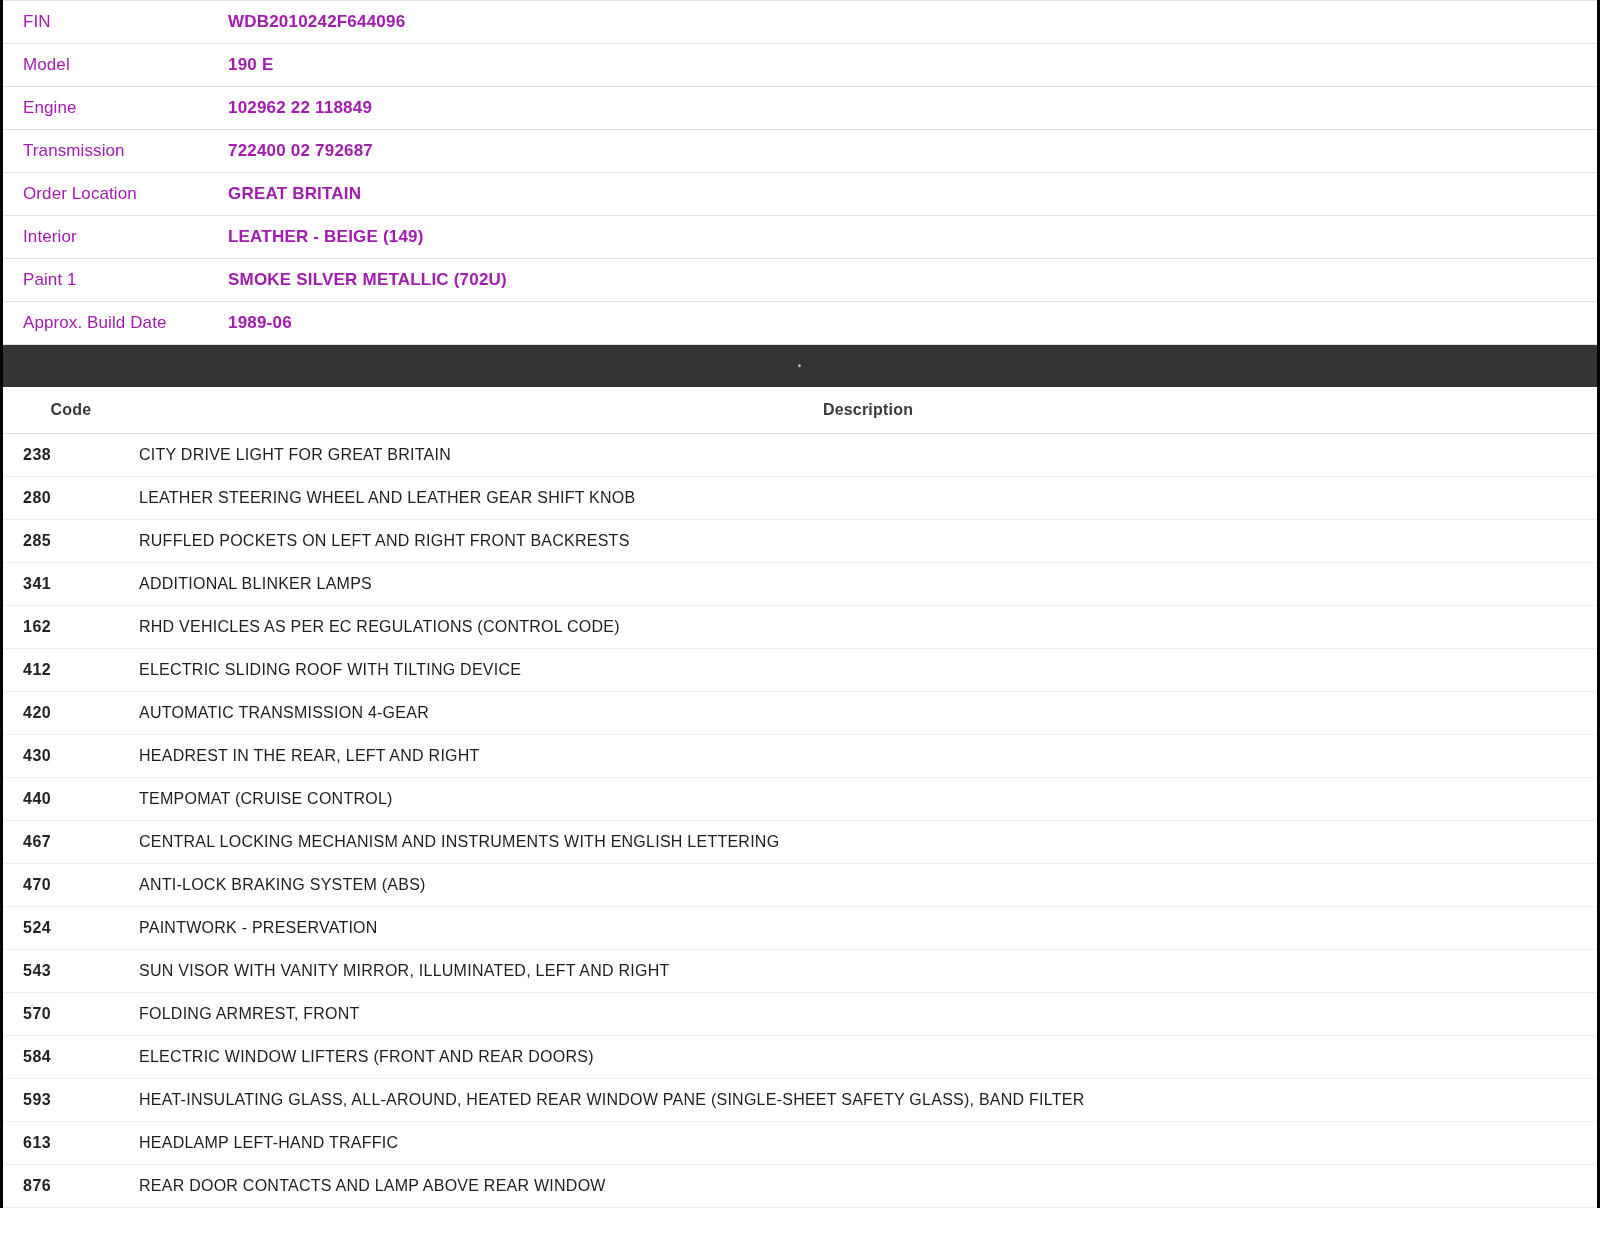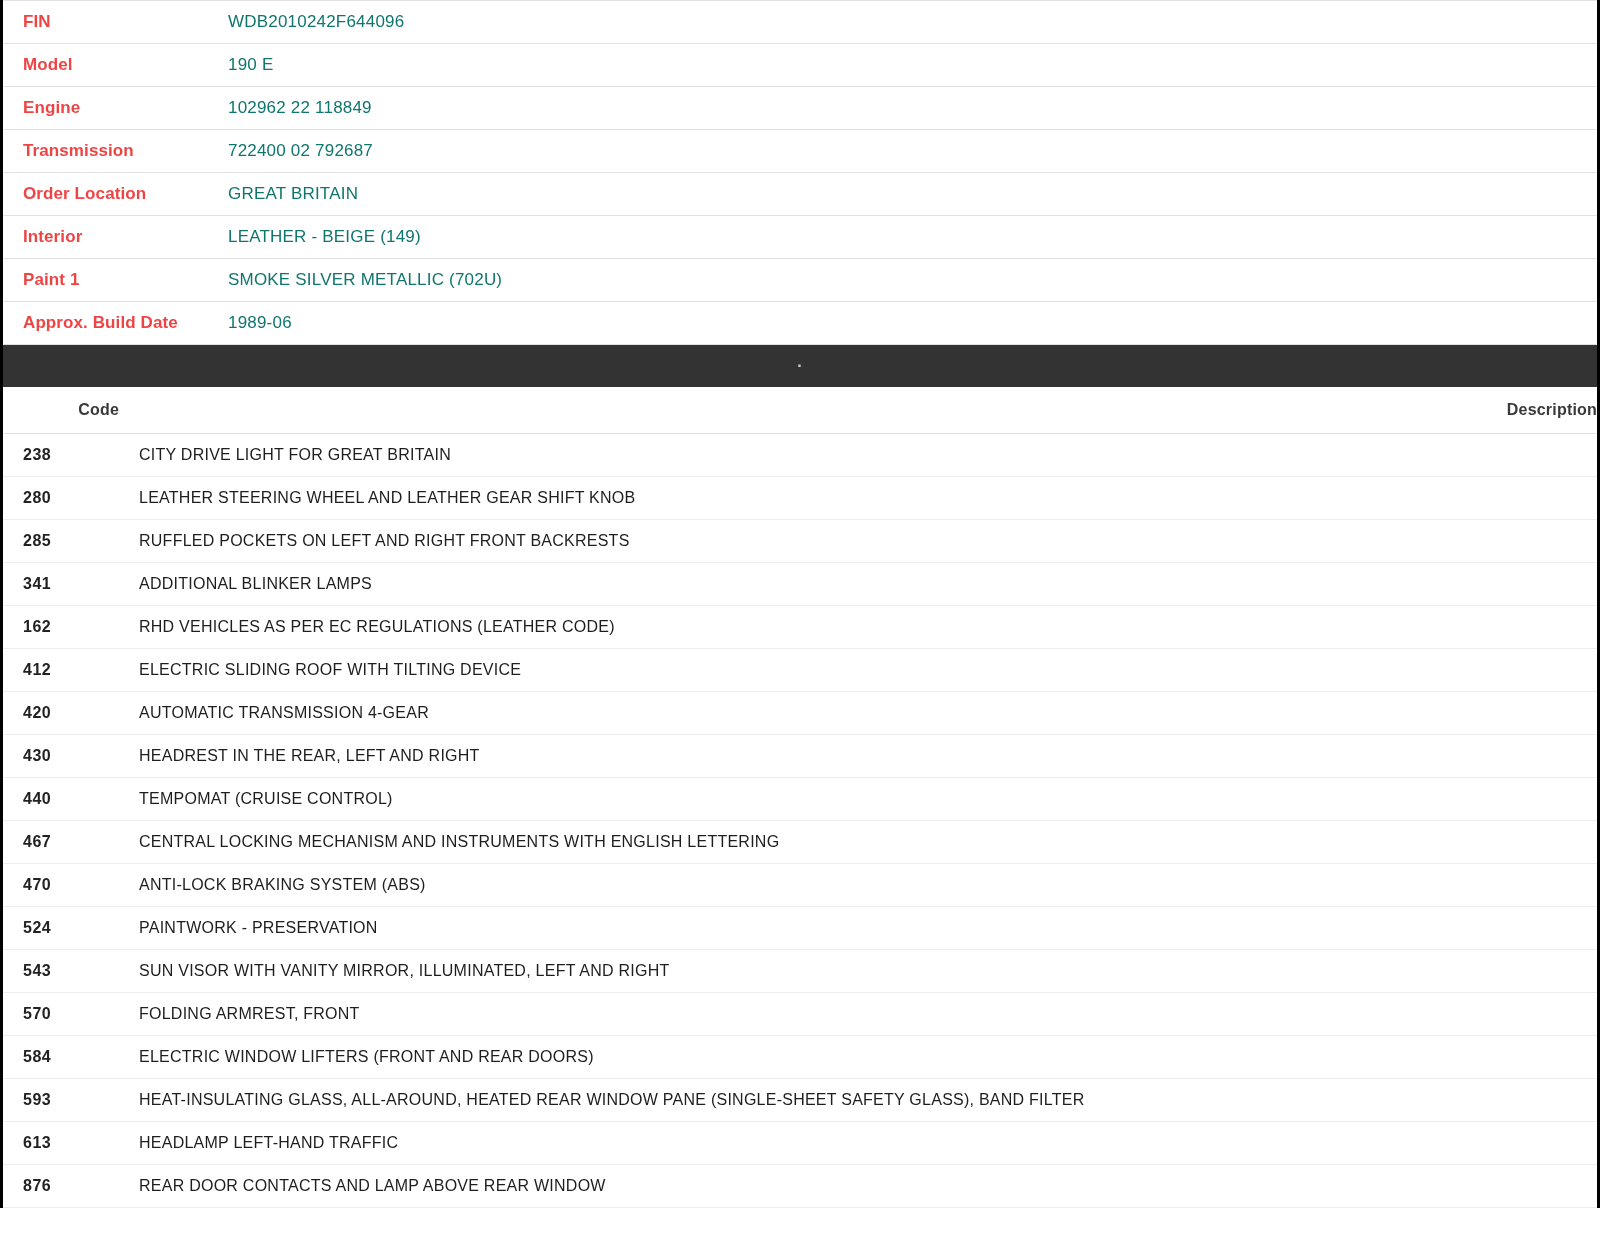"FIN" .spec-label { color: #ef4444 -> #a21caf; font-weight: bold -> normal }
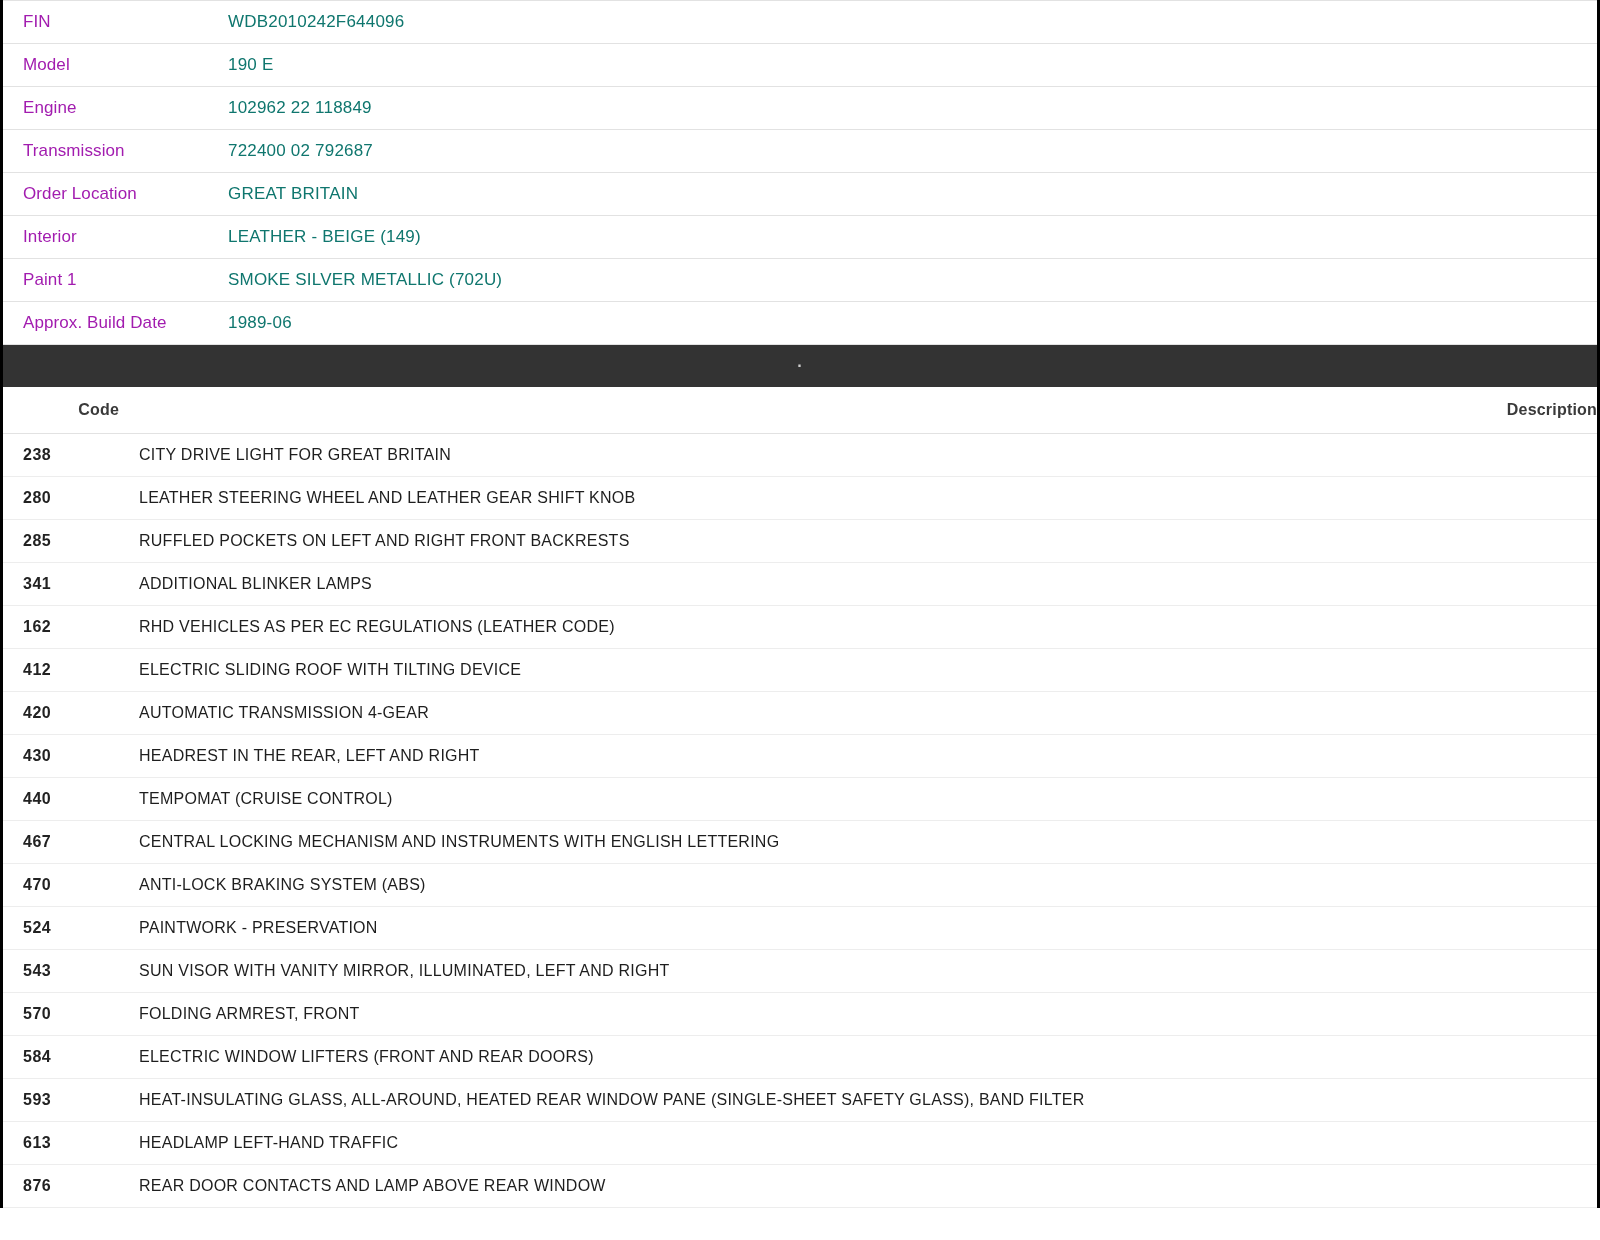"WDB2010242F644096" .spec-value { color: #0f766e -> #a21caf; font-weight: none -> bold }
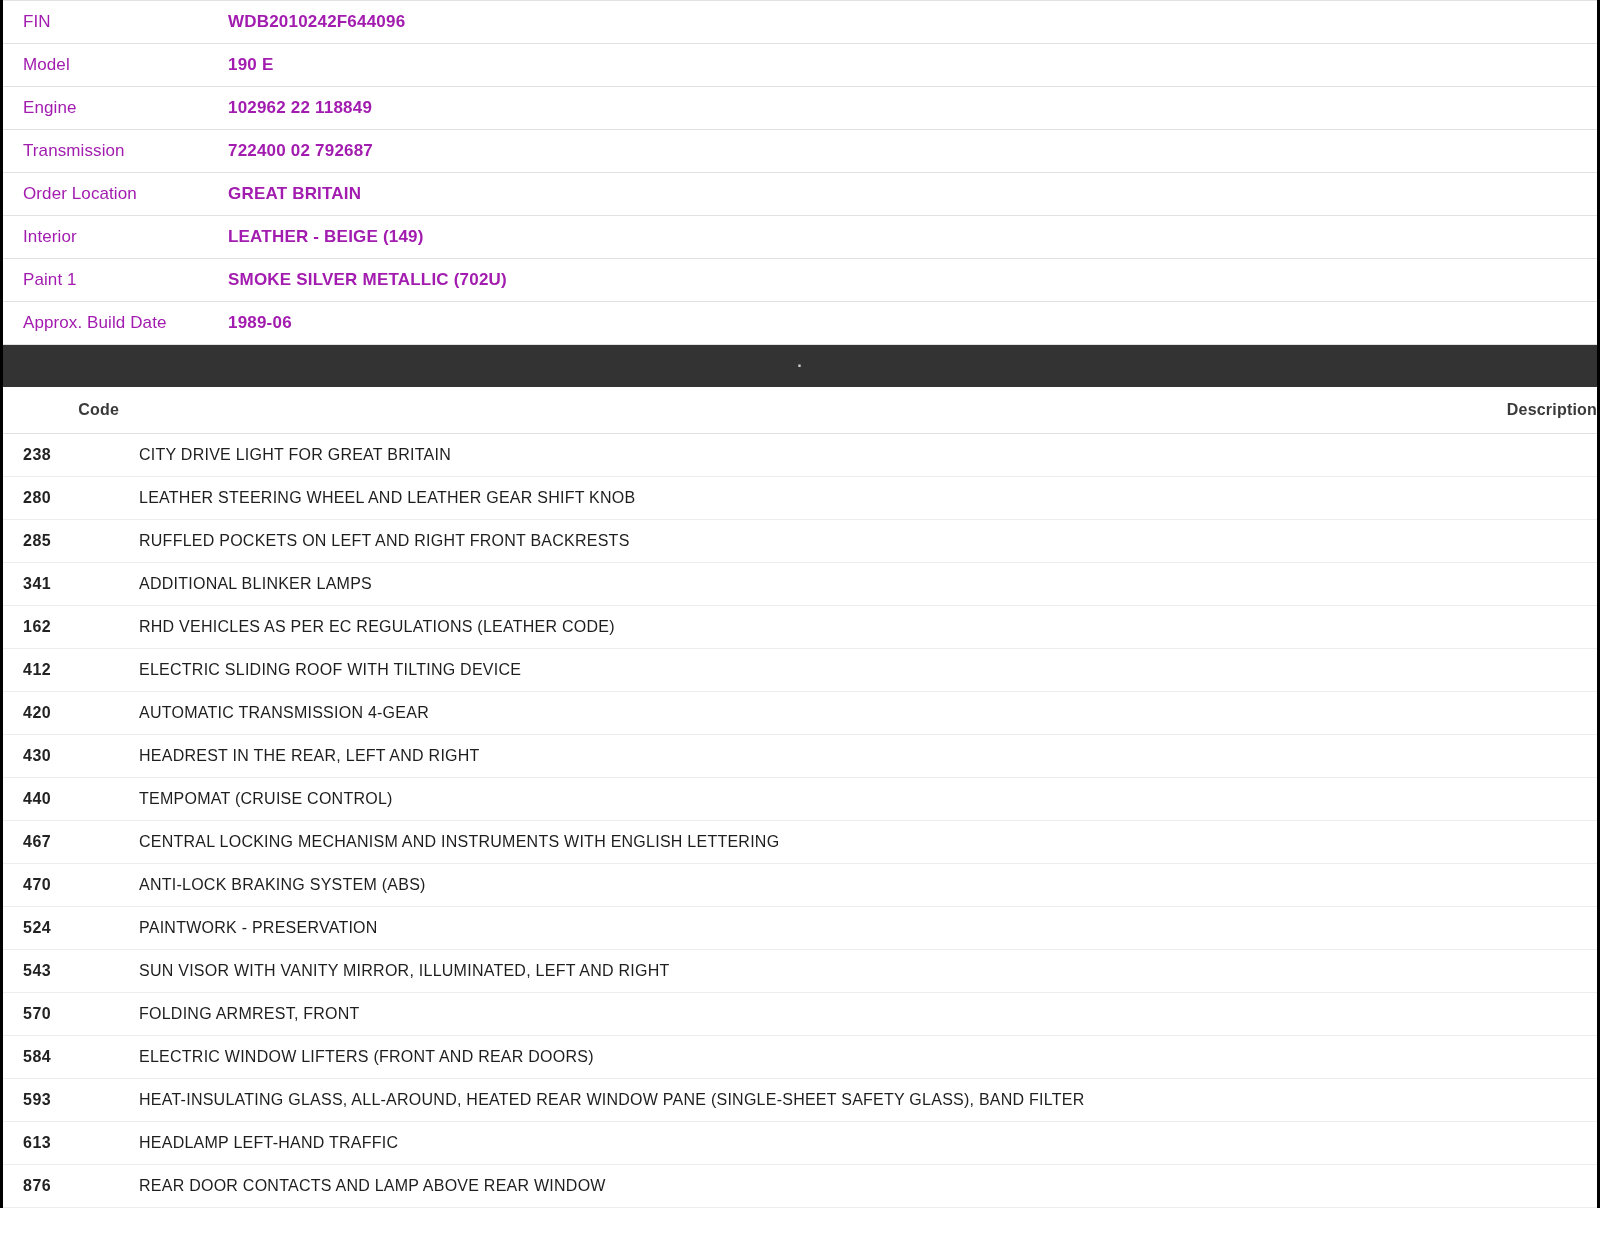"Code" .codes-table th { text-align: right -> center }
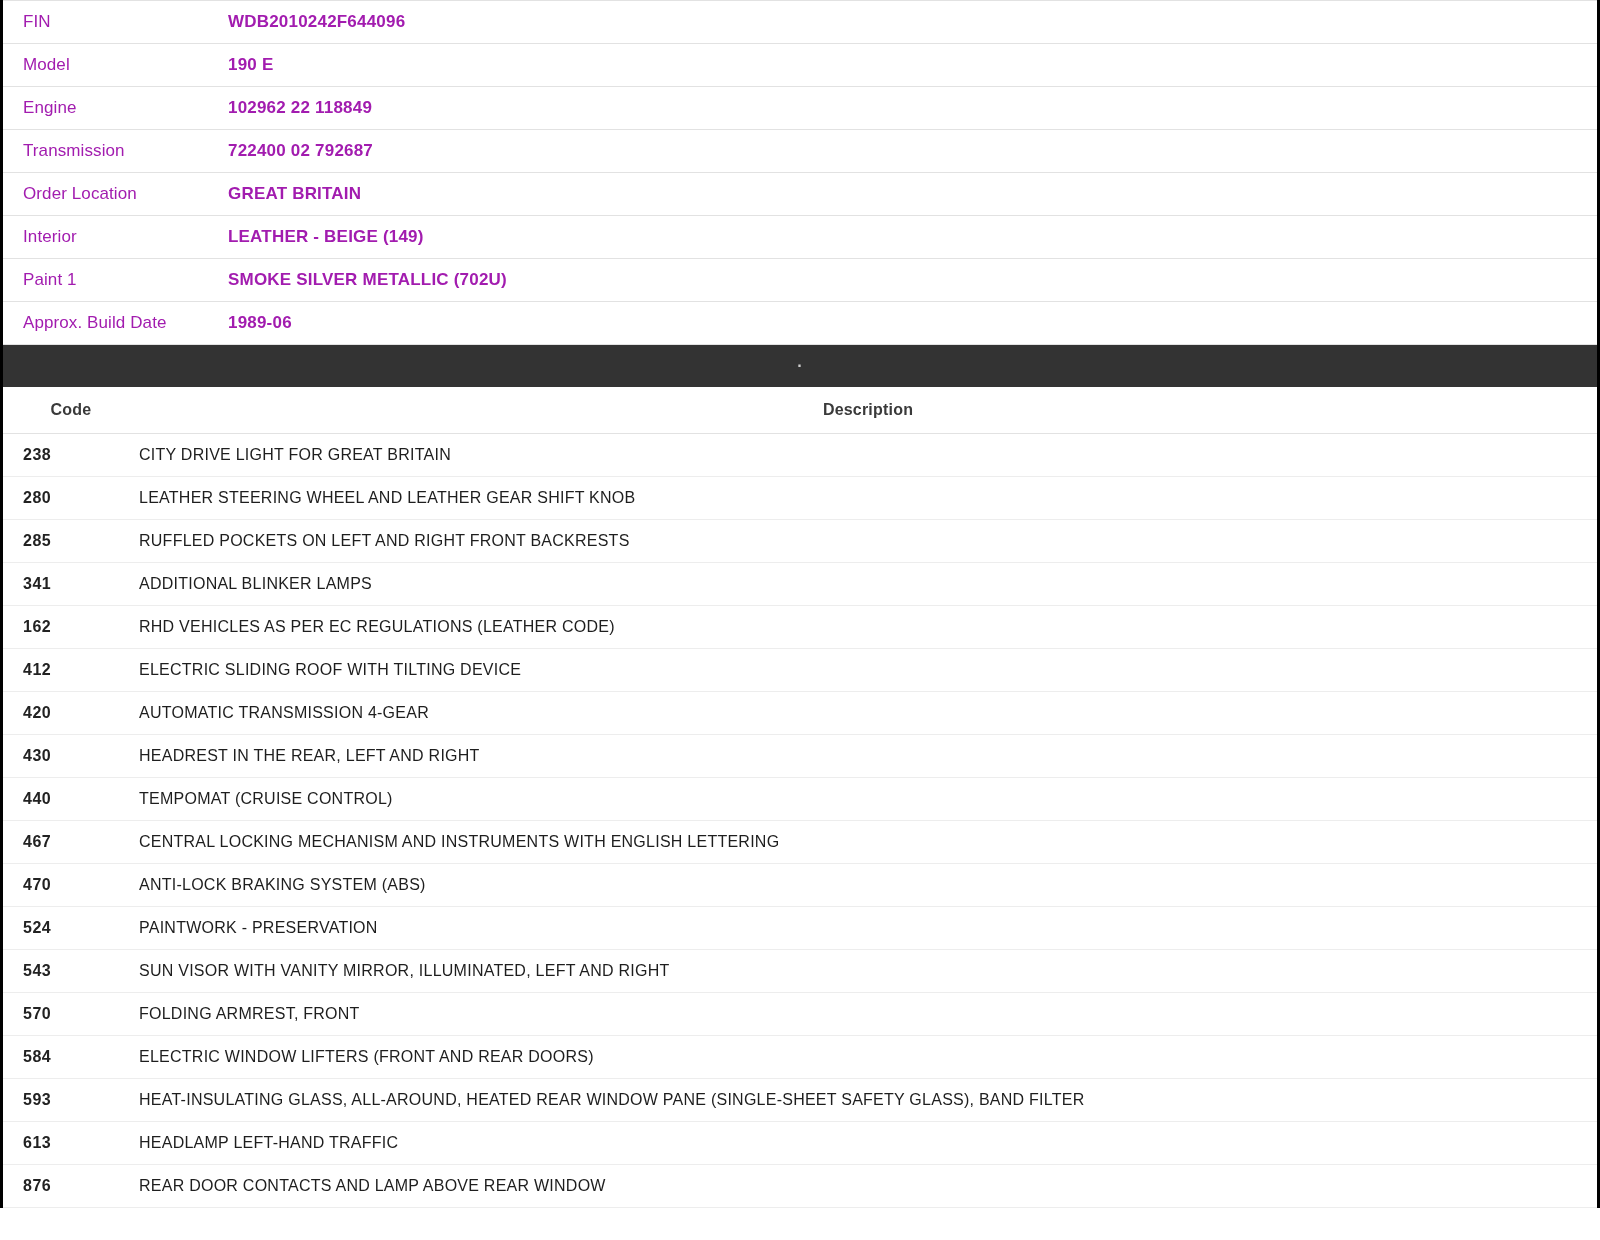"RHD VEHICLES AS PER EC" td { text: LEATHER -> CONTROL }
